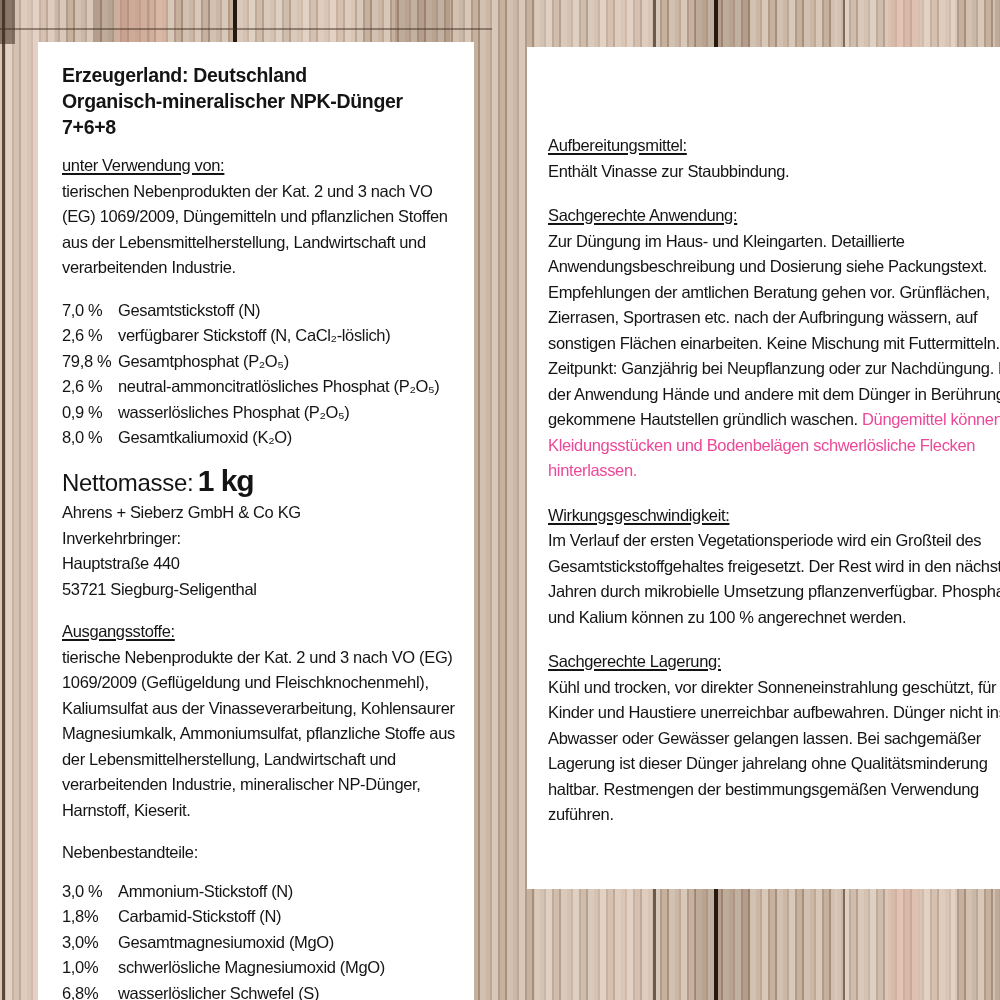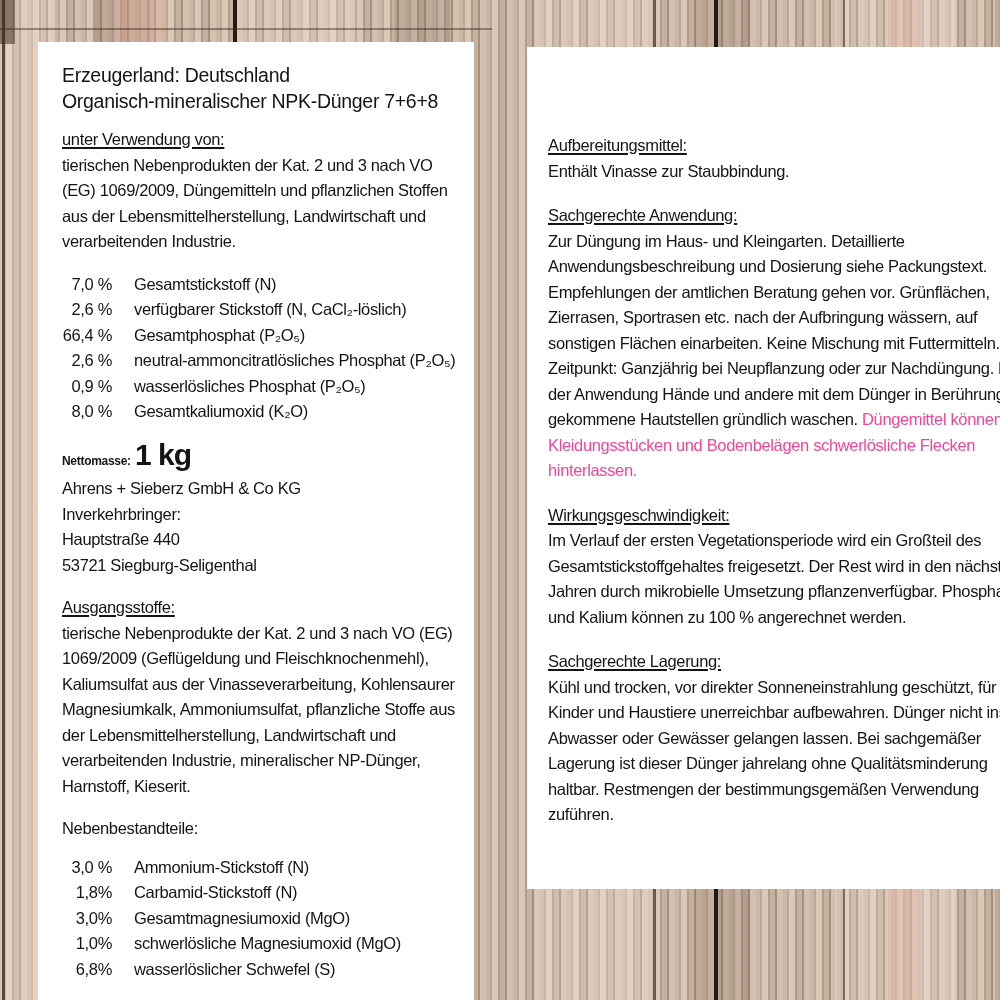"Erzeugerland: Deutschland" .panel-title { font-weight: normal -> bold }
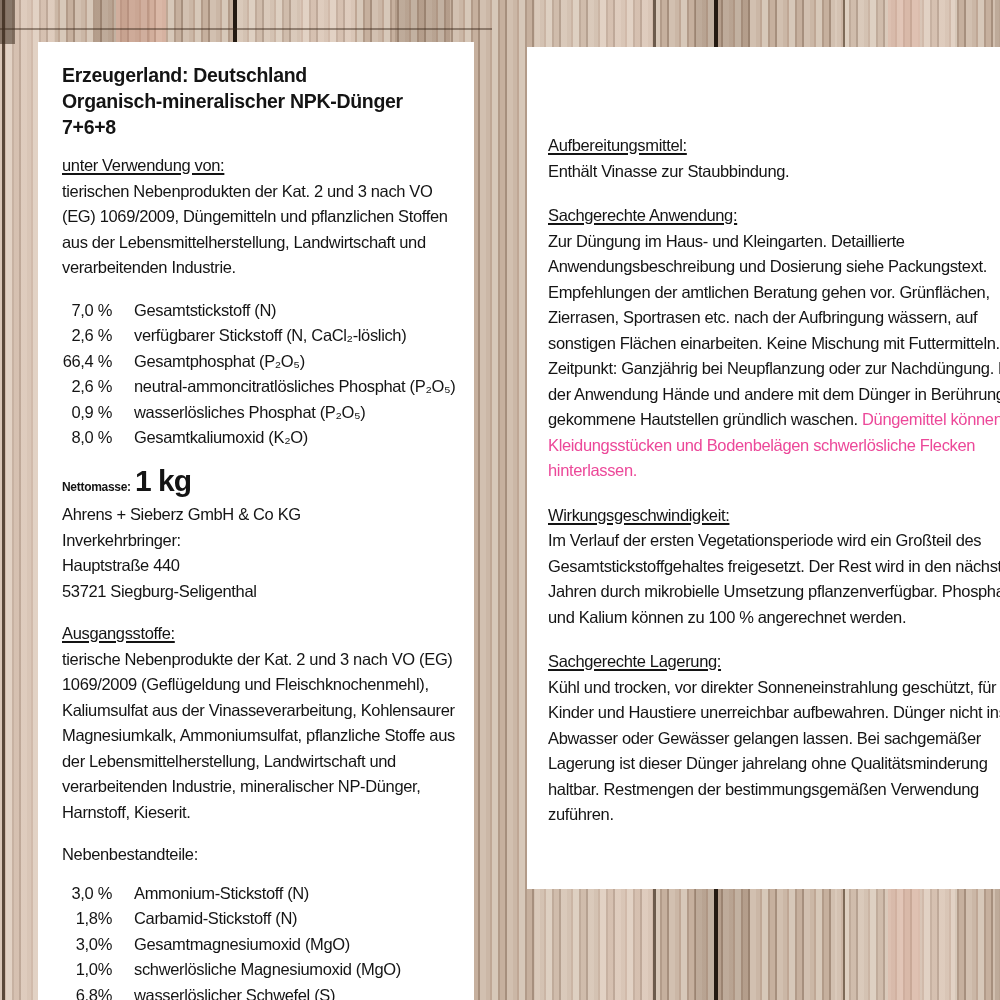"7,0 %" .row-value { margin-right: 22px -> 6px; text-align: right -> none }
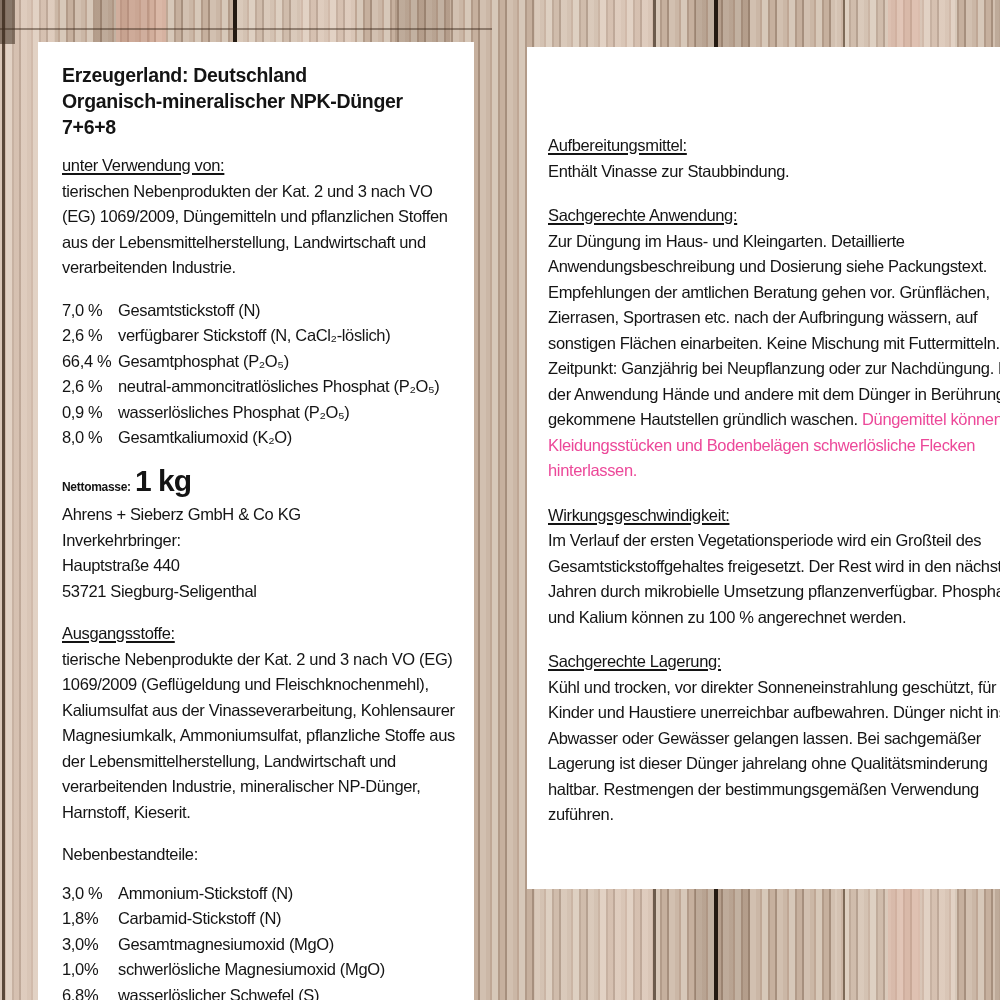"66,4 %" span.row-value { text: 66,4 -> 79,8 }
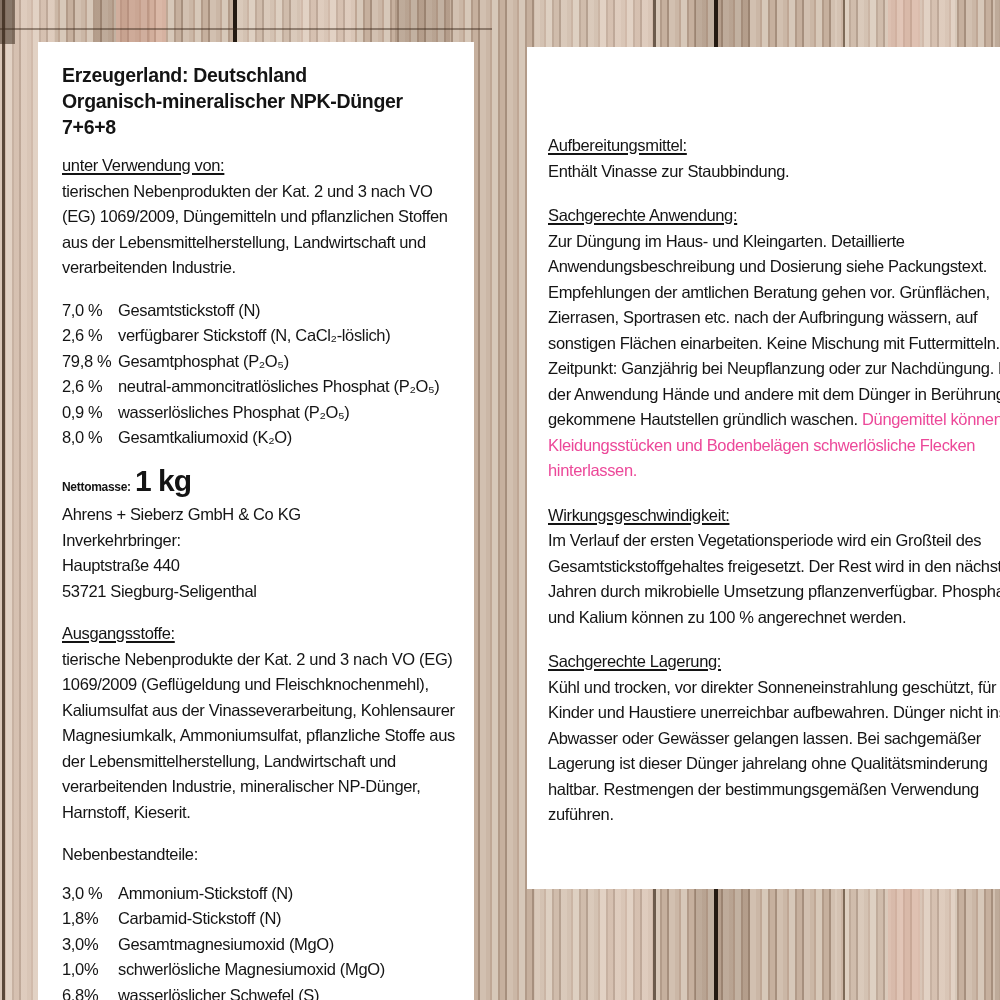"Nettomasse:" .netto-label { font-size: 12px -> 24px; font-weight: bold -> normal }
